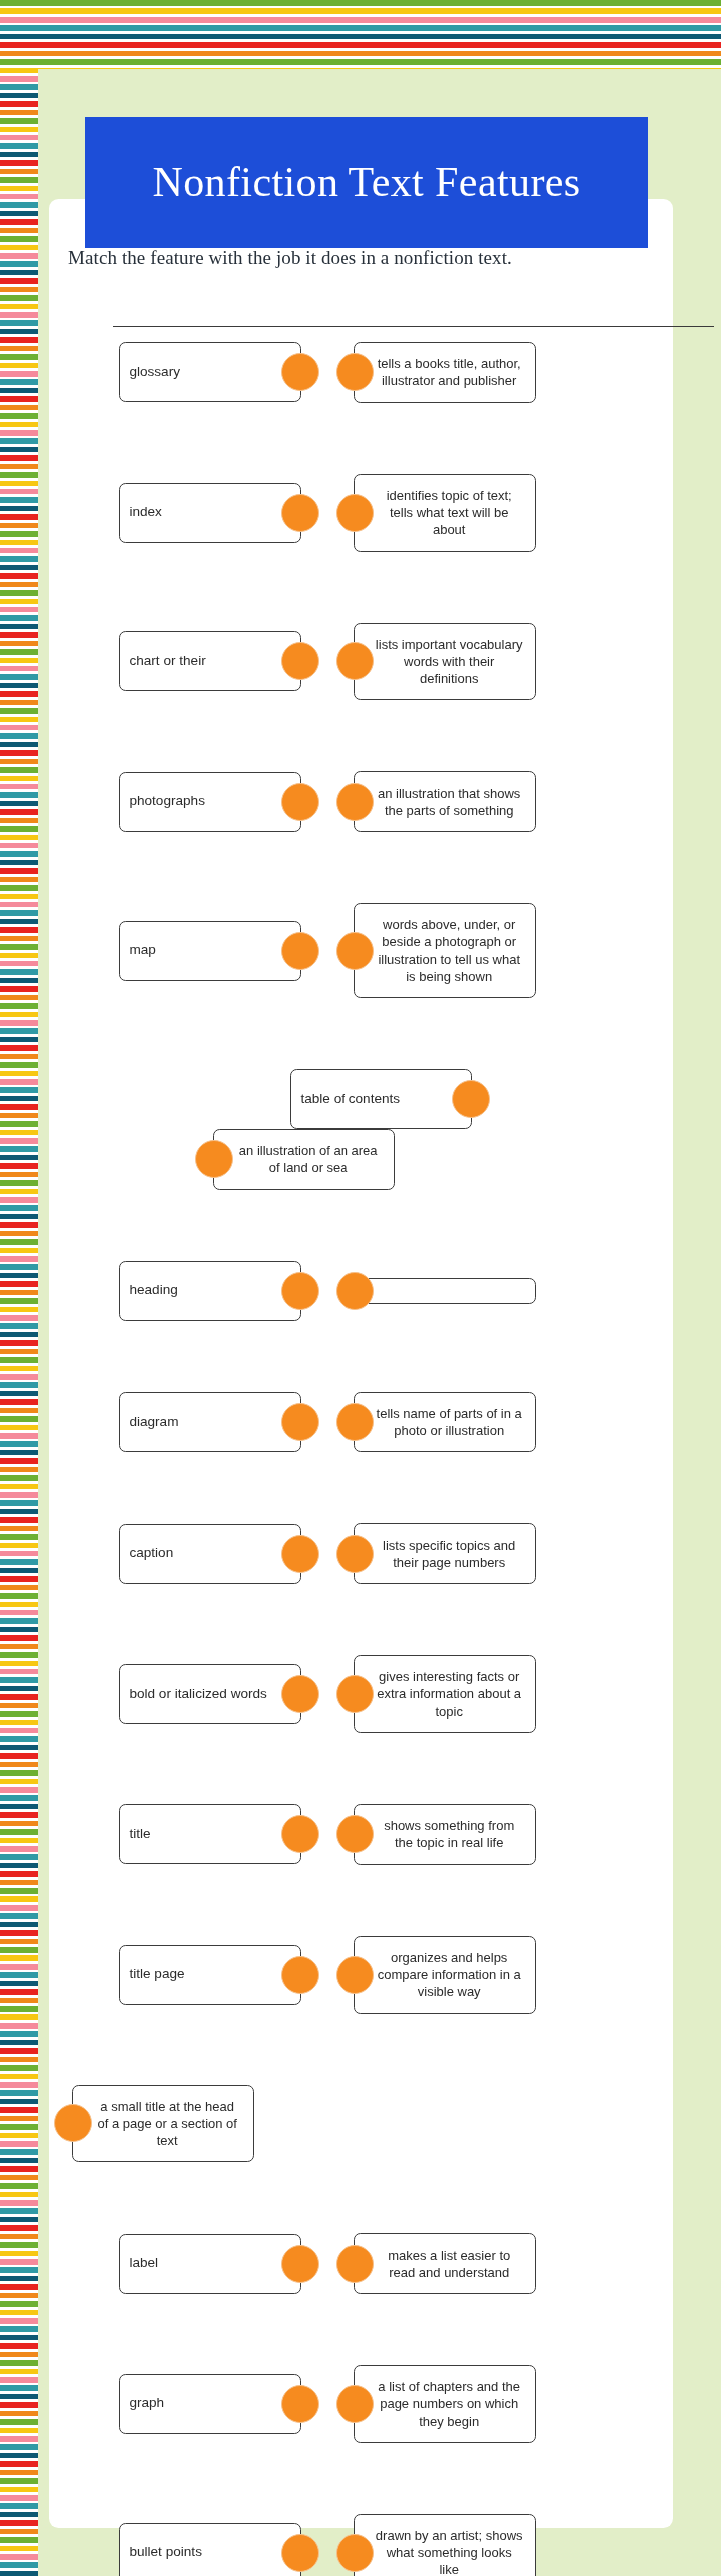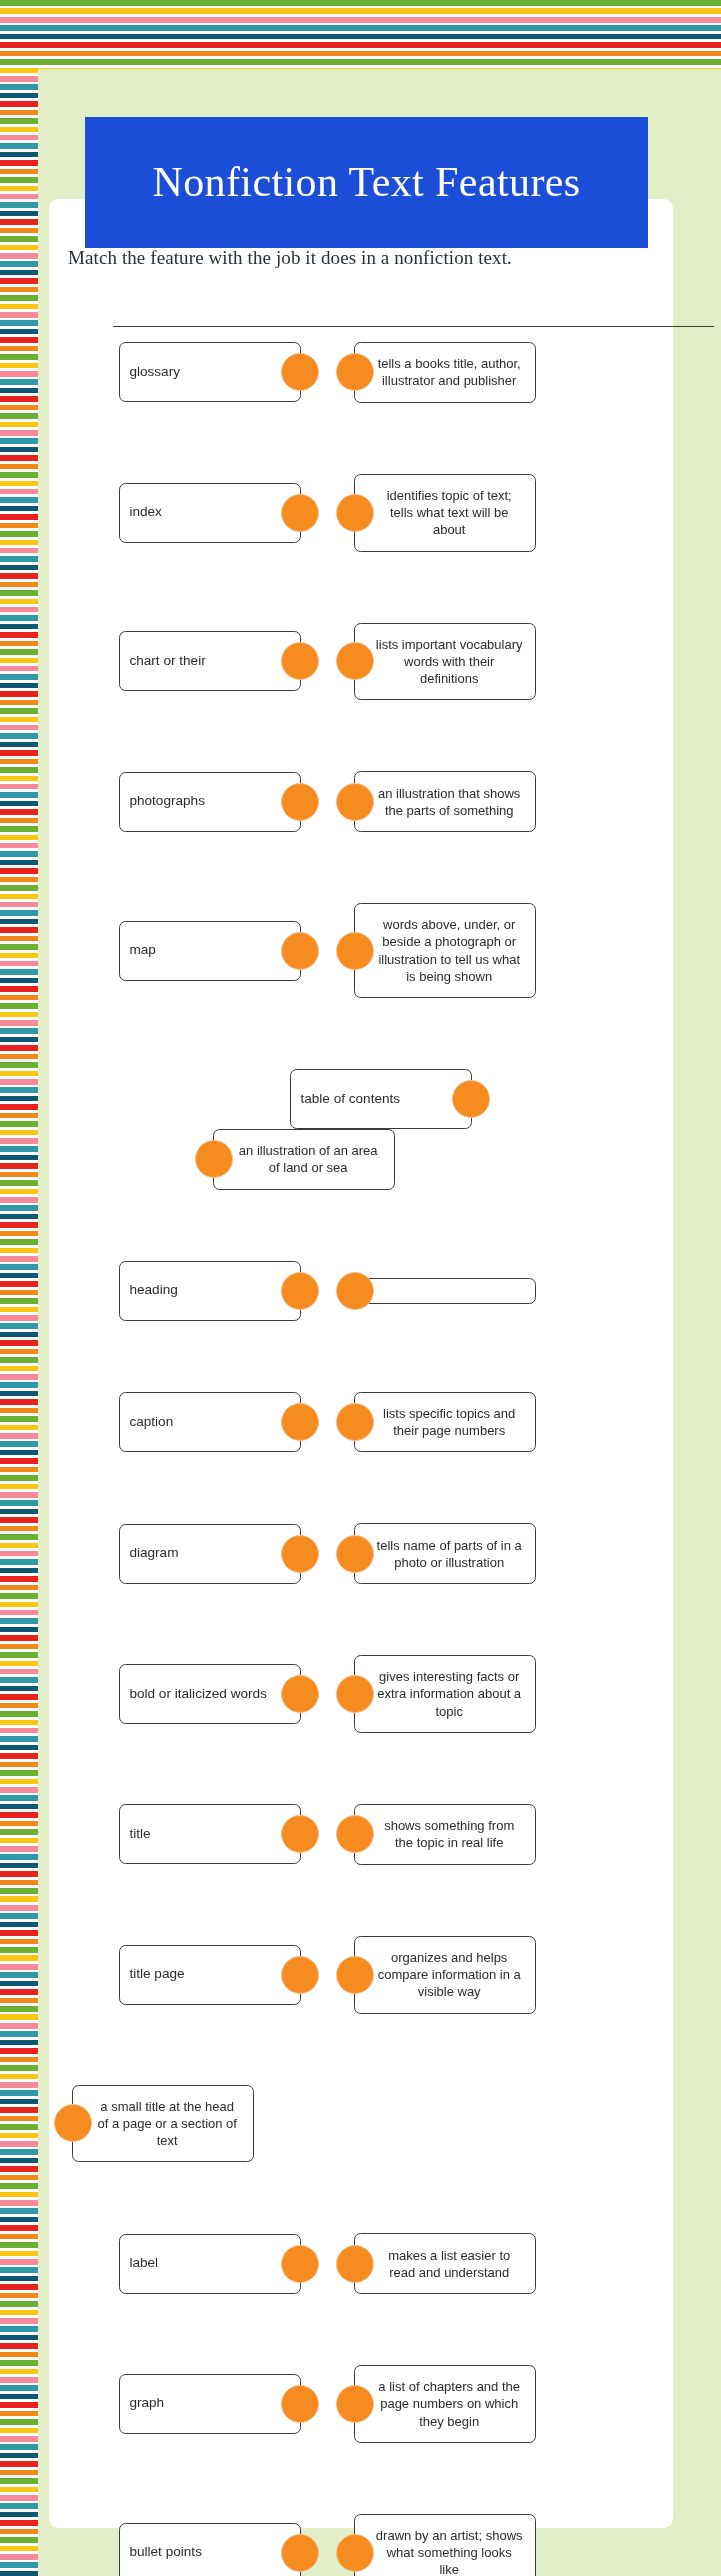"caption" div.row { order: before "diagram" -> after "diagram" }
